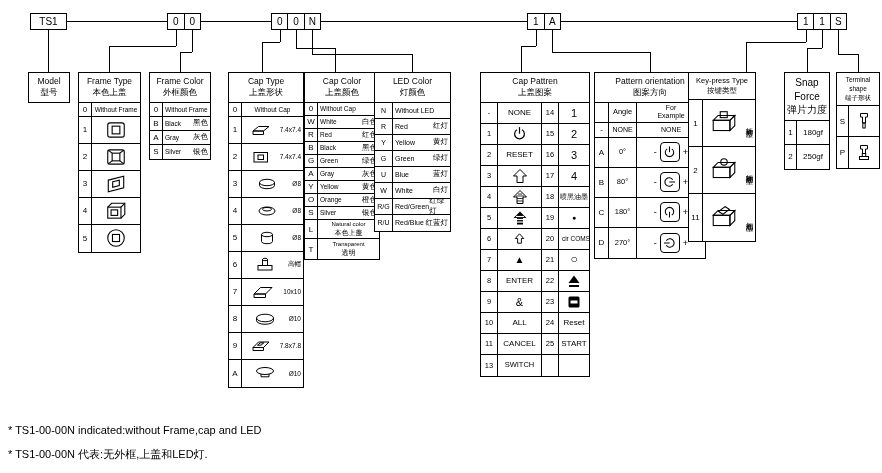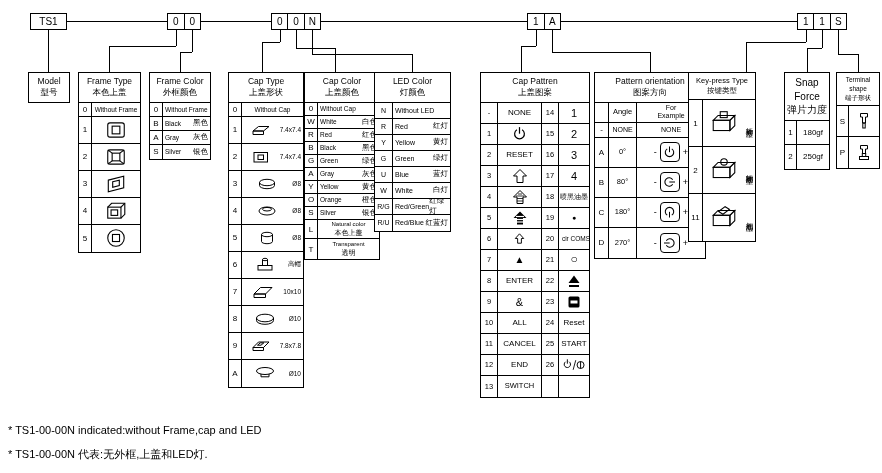"12" div.r { html: <div> <div>12</div> <div>END</div> <div>26</div> <div> <svg> <use></use> </svg> </div> </div> -> none }
